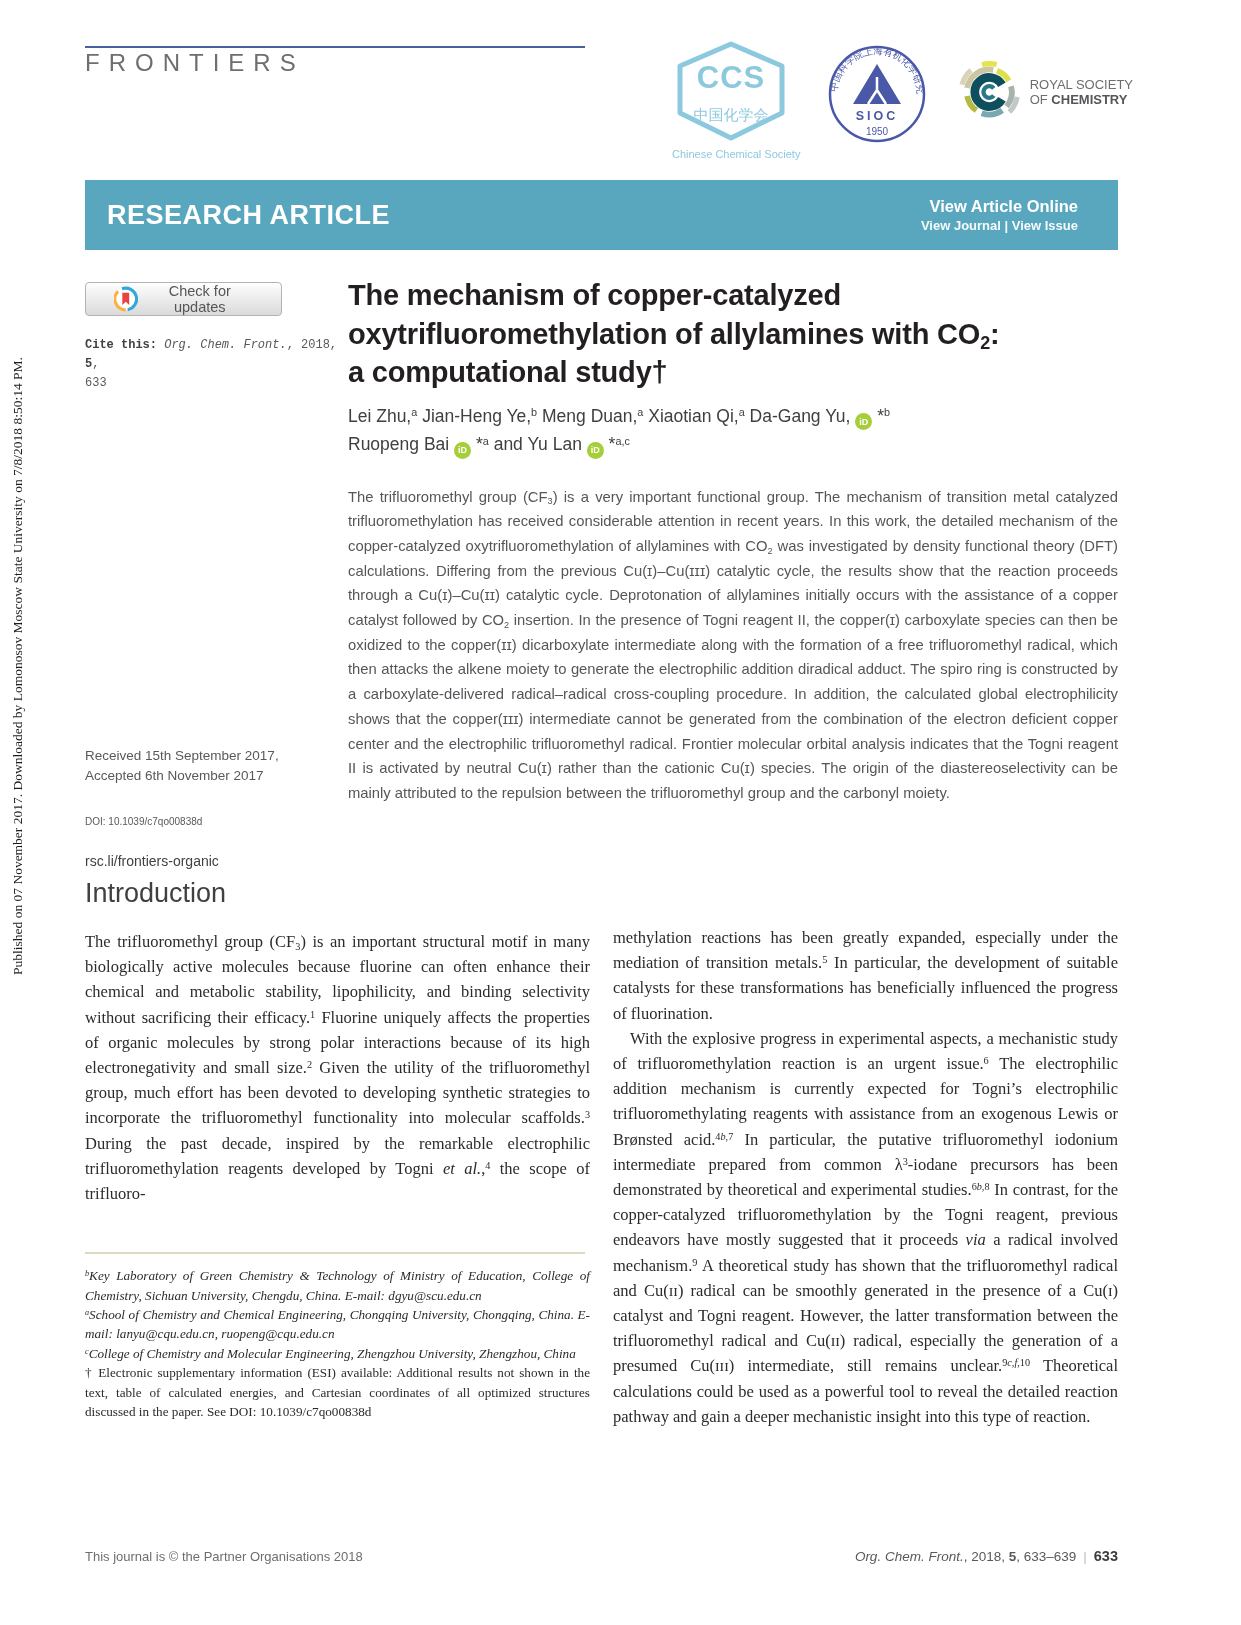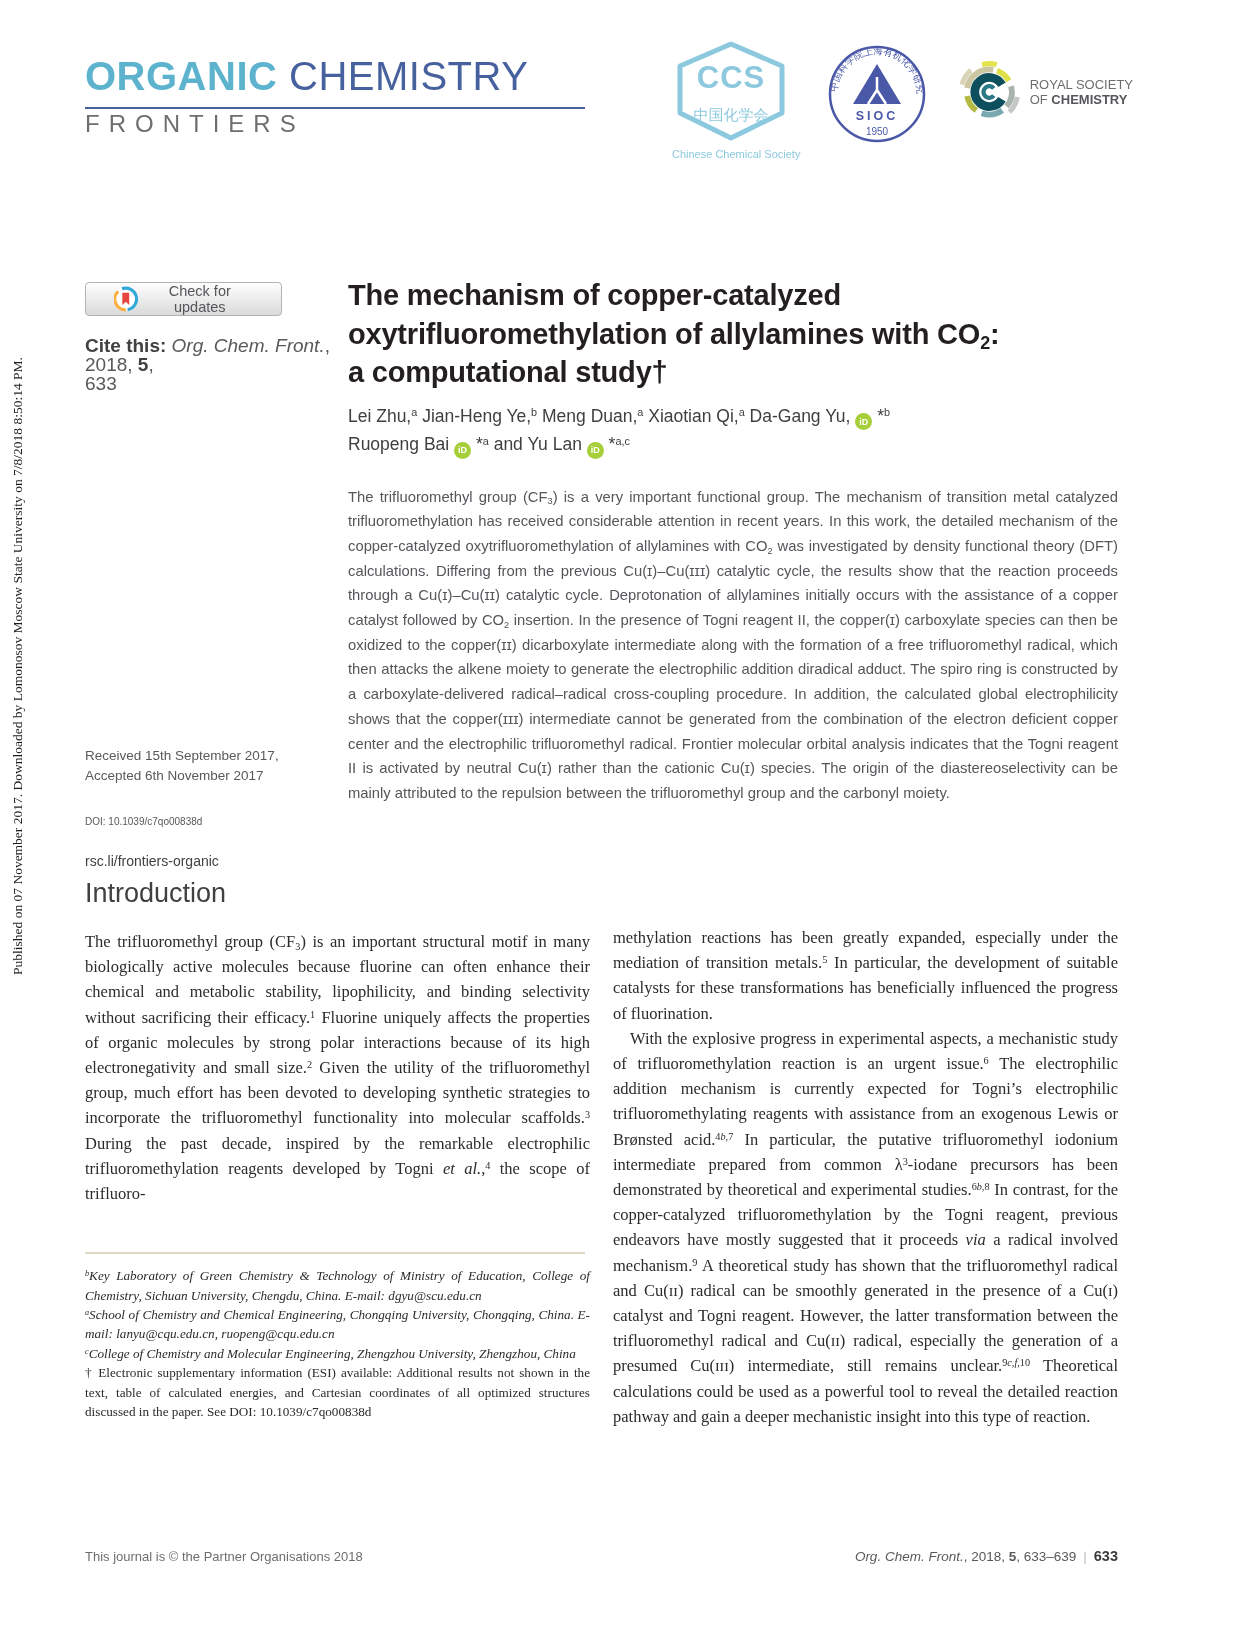"ORGANIC CHEMISTRY" div.logo-line1 { html: <div> <span>ORGANIC</span> <span>CHEMISTRY</span> </div> -> none }
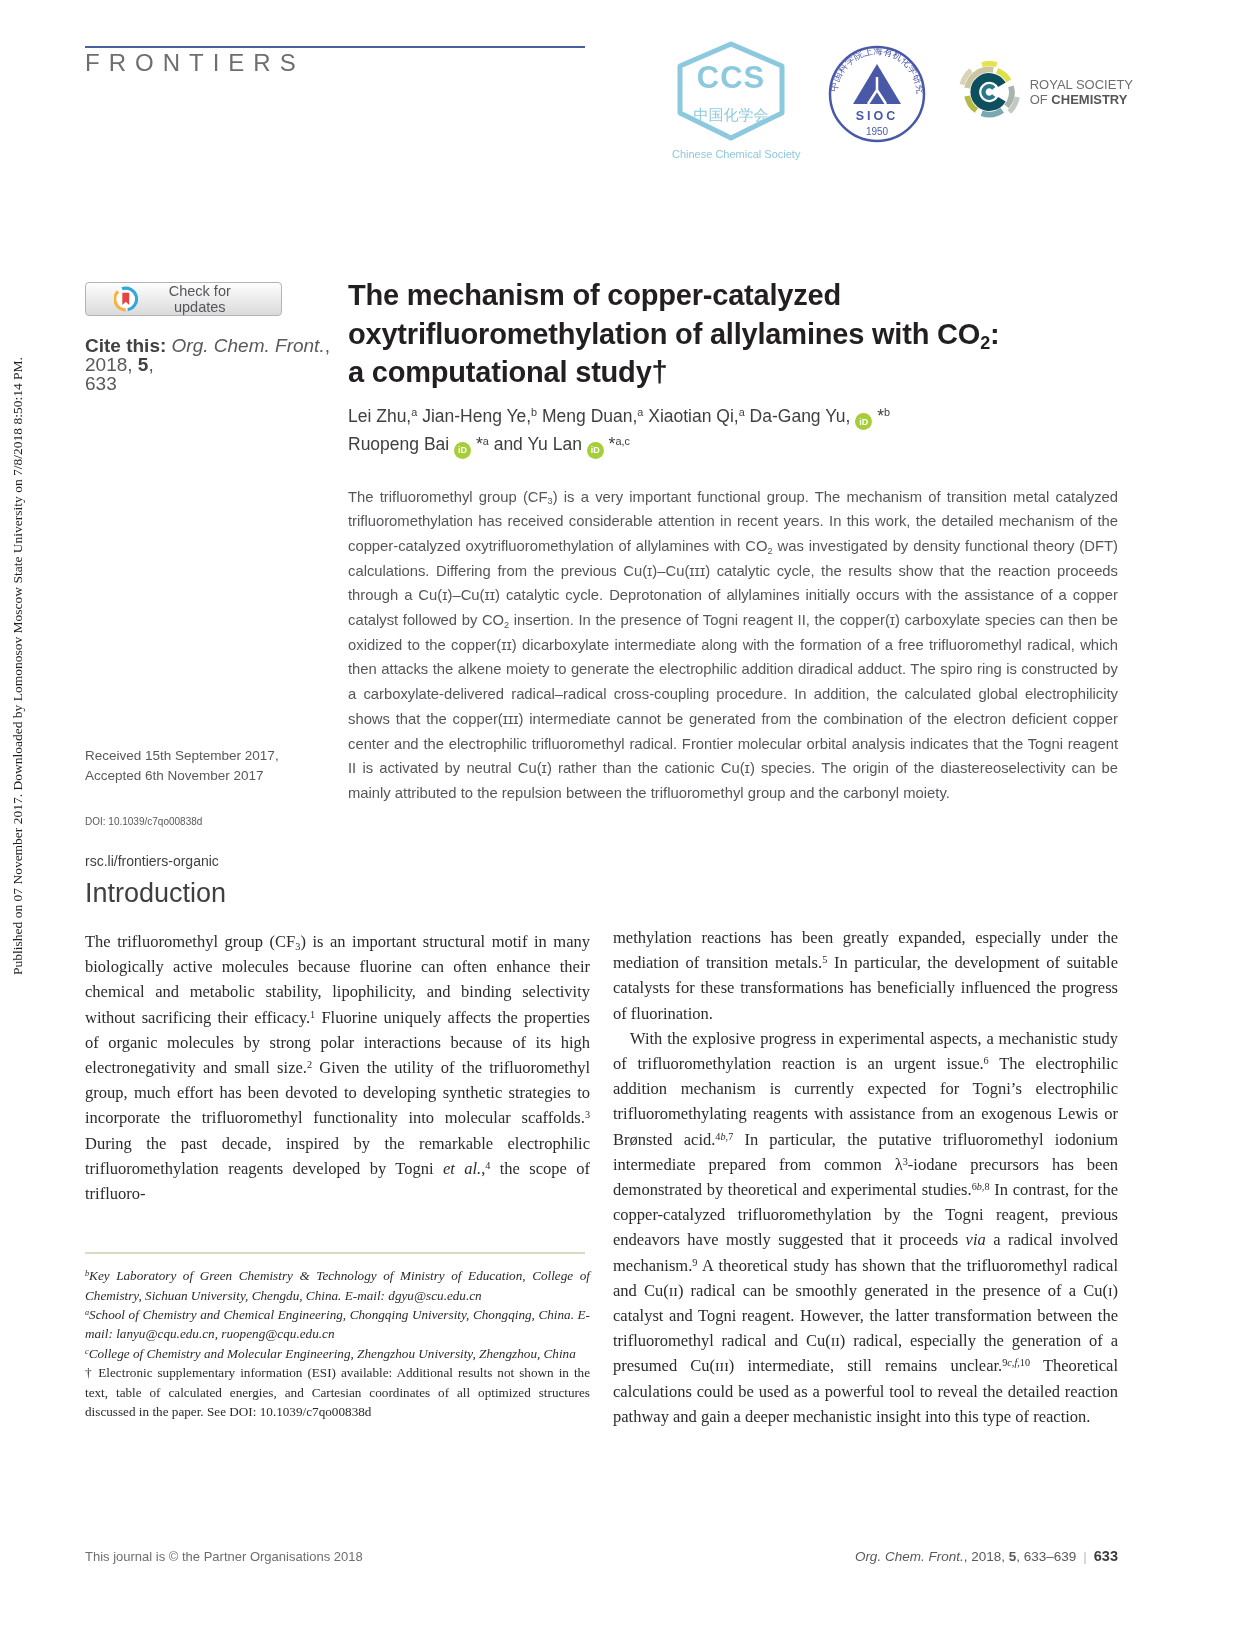"RESEARCH ARTICLE" div.banner { html: none -> <div> <span>RESEARCH ARTICLE</span> <span> <span>View Article Online</span> <span> <span>View Journal</span><span> | </span><span>View Issue</span> </span> </span> </div> }
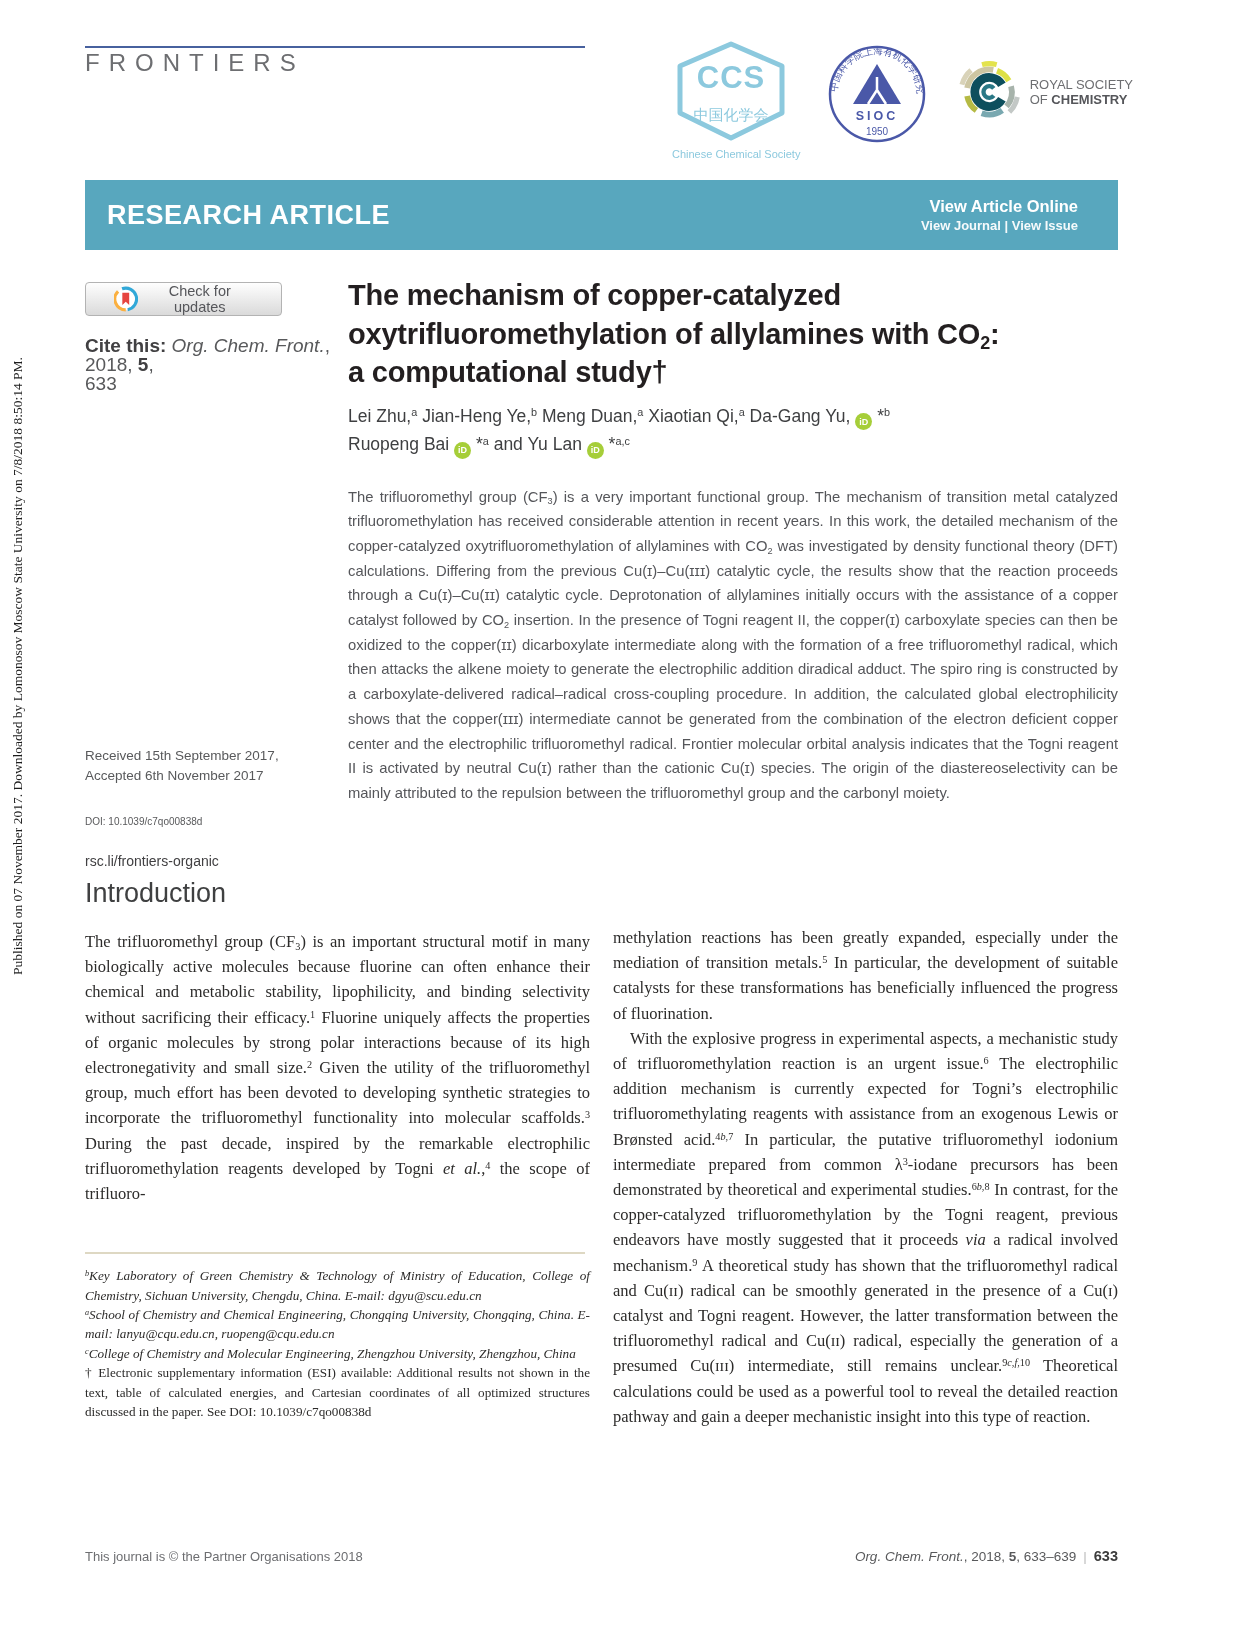"Cite this: Org. Chem. Front.," .cite { font-family: none -> Liberation Mono, monospace; font-size: 19px -> 12px }
